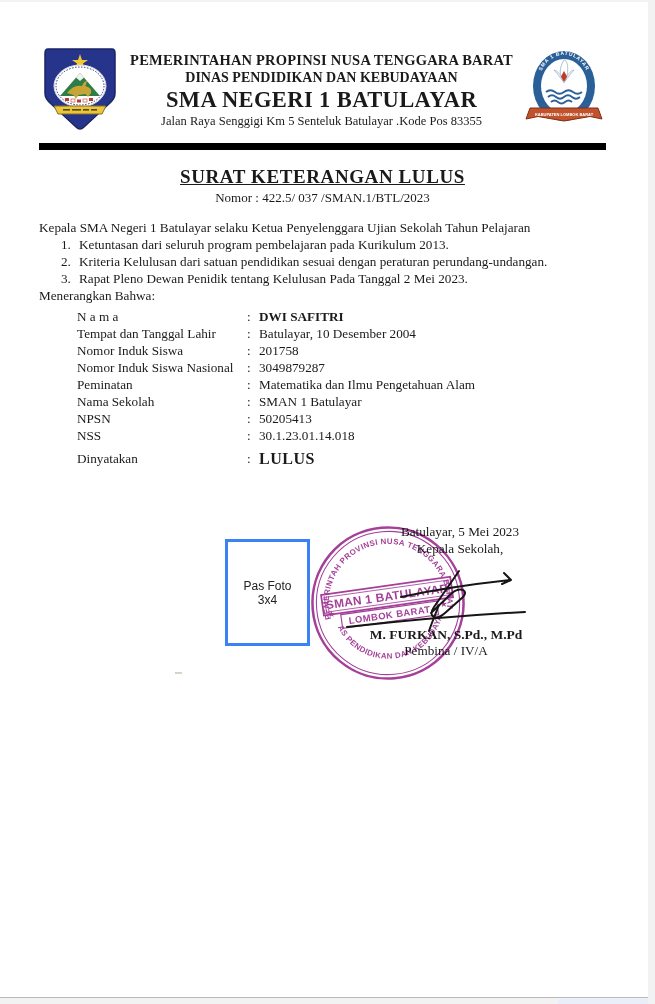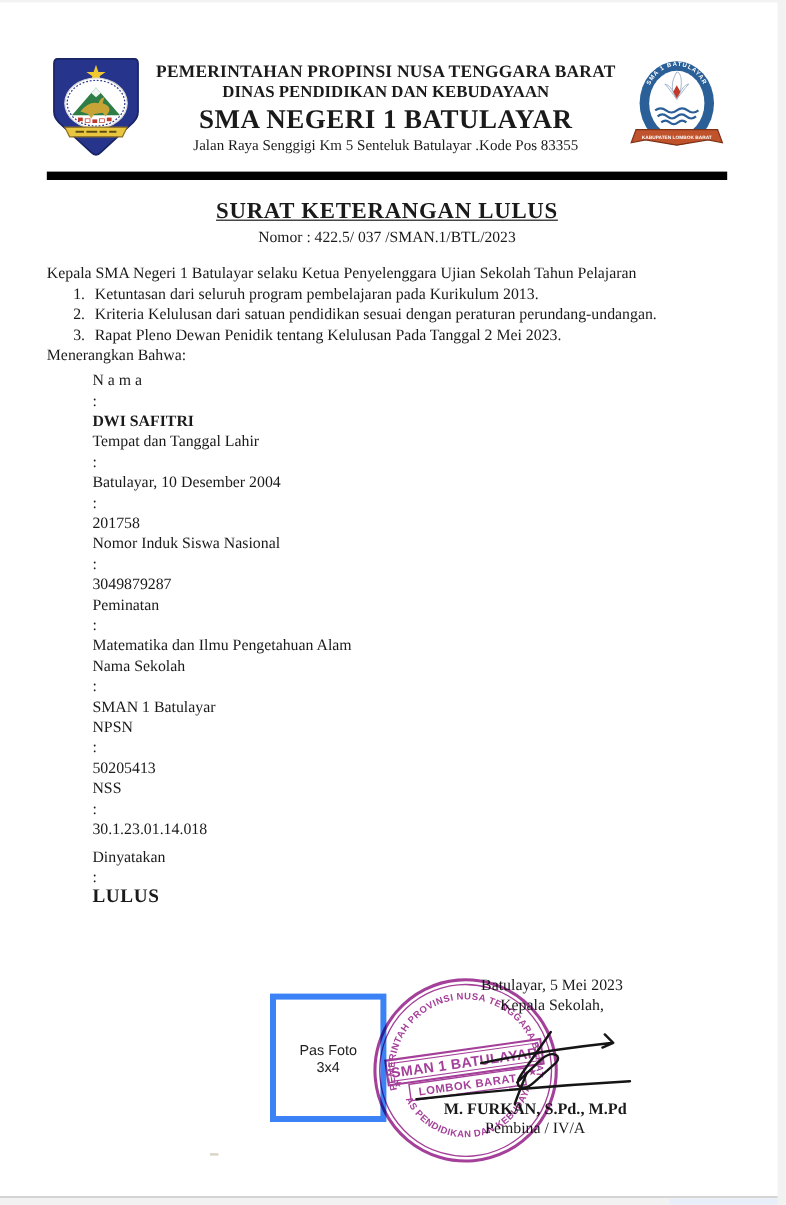"N a m a" .frow { flex-direction: column -> none }
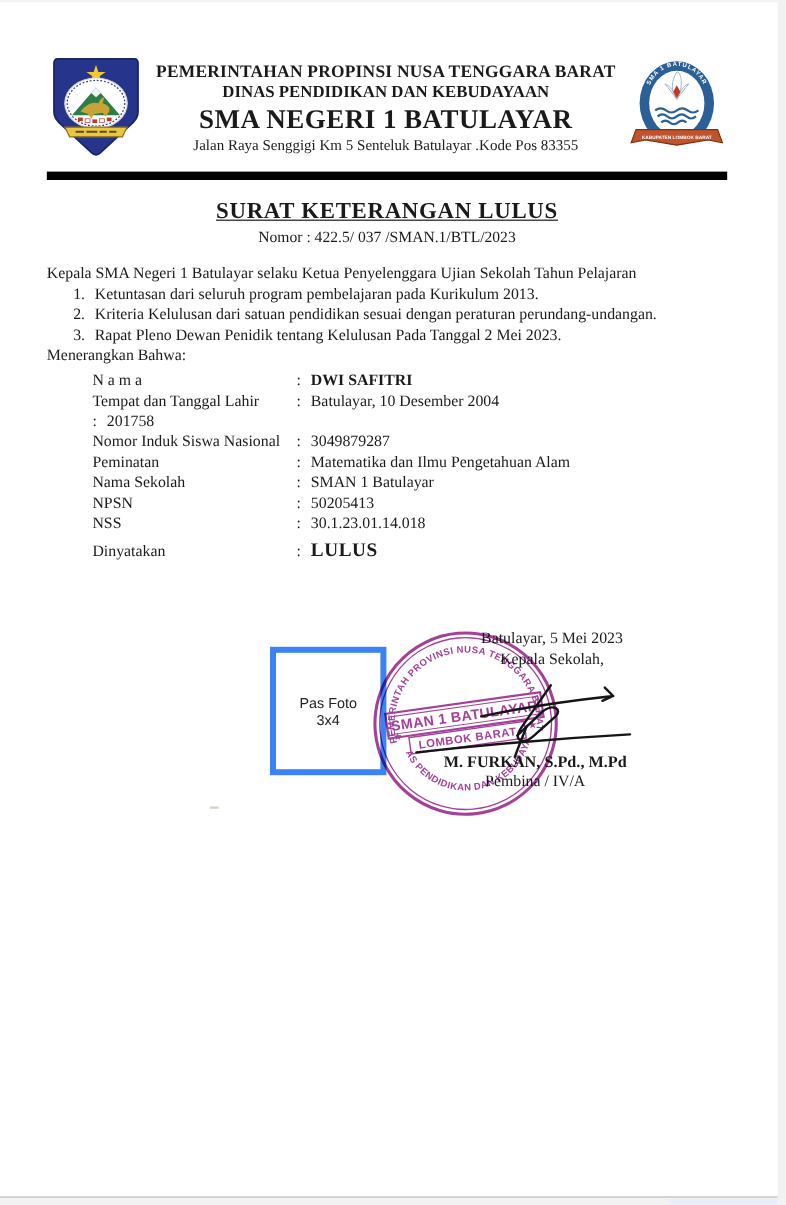"Nomor Induk Siswa" span.f-label { html: none -> <span>Nomor Induk Siswa</span> }
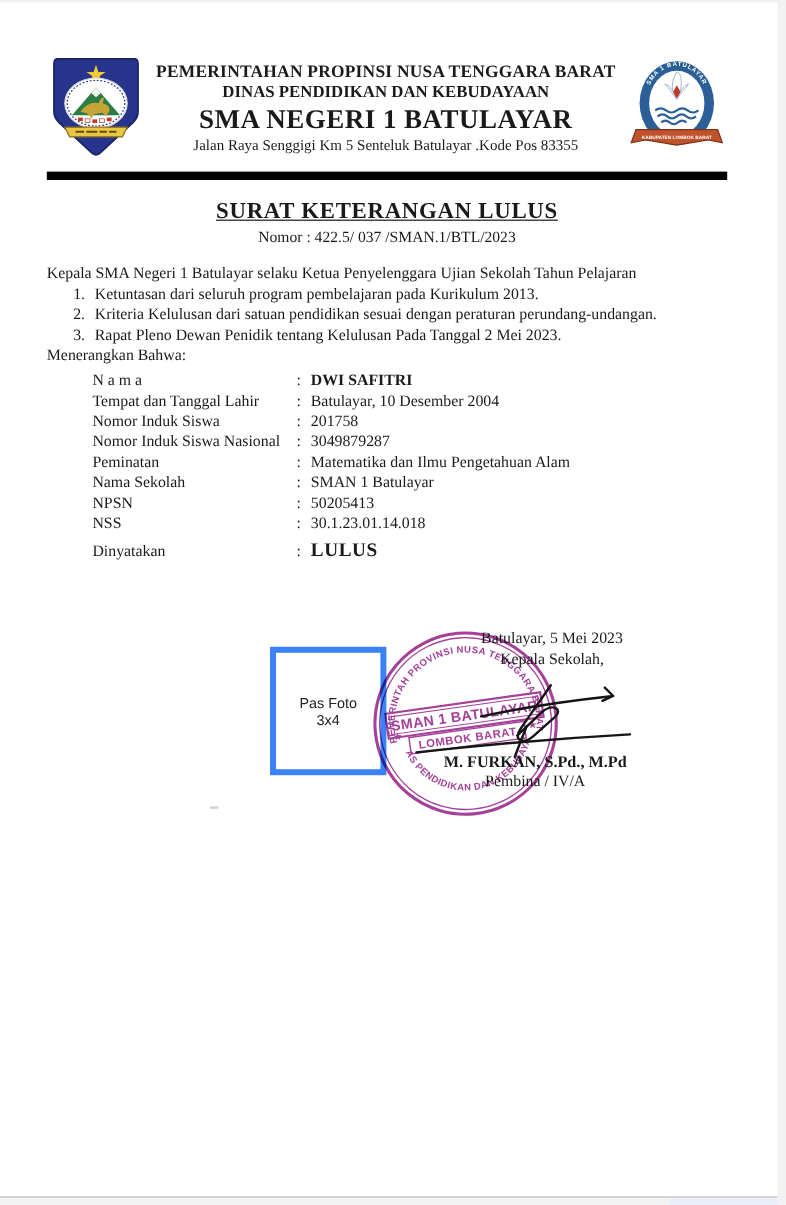"Pas Foto" .photo-box { border: 5px solid #3b82f6 -> 3px solid #3b82f6; width: 97px -> 85px }
